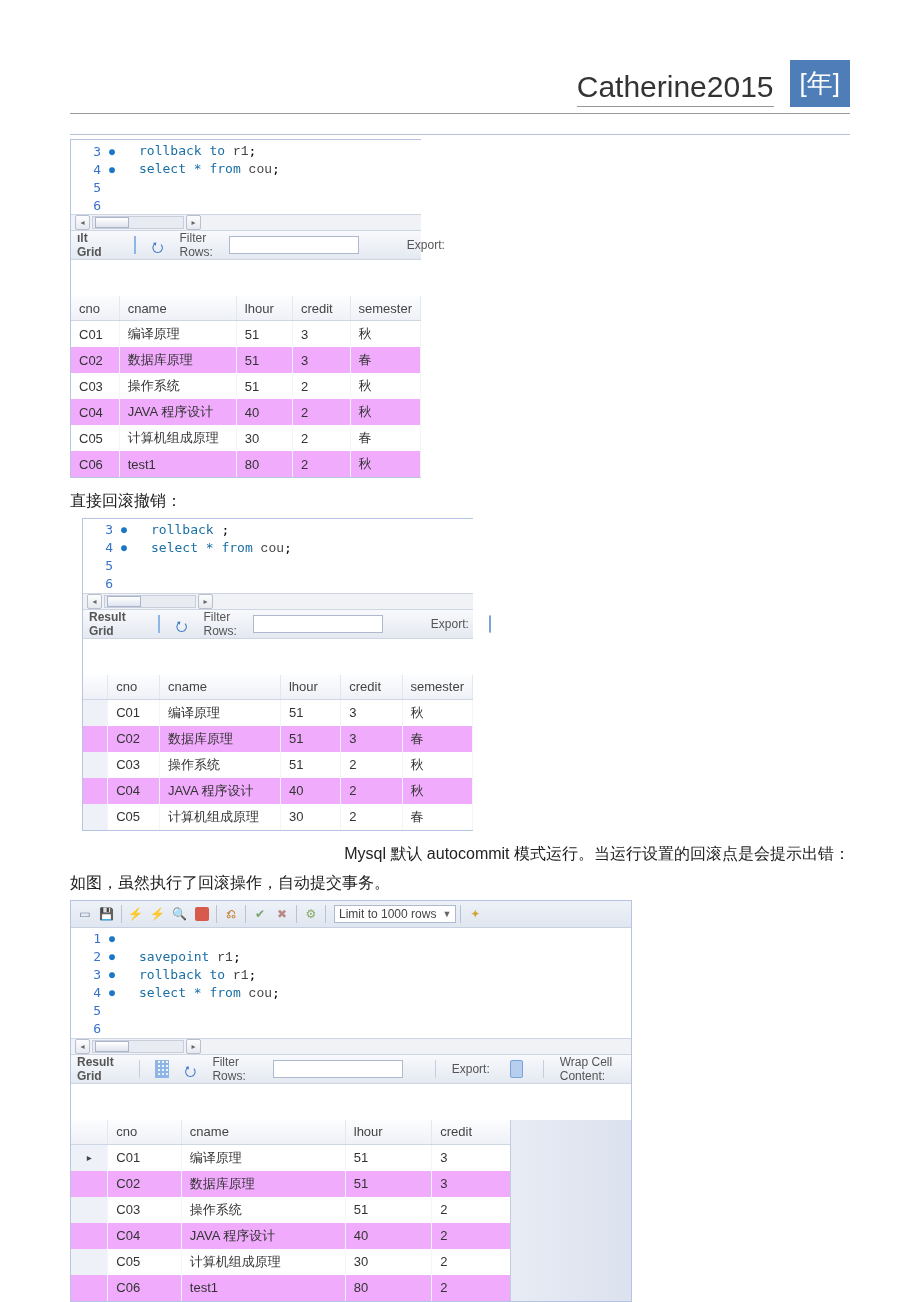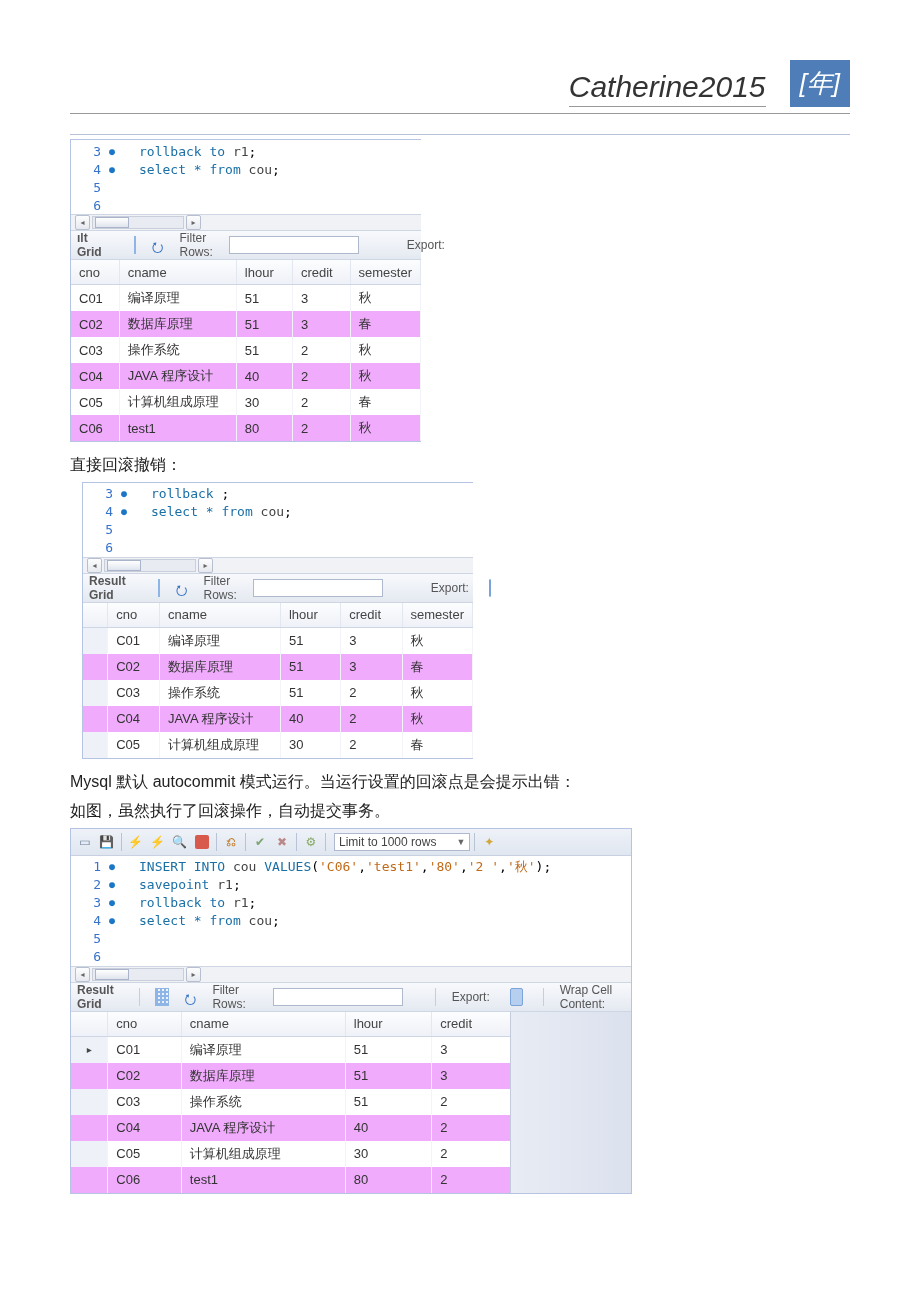"Catherine2015" .doc-header { font-style: italic -> none; gap: 24px -> 16px }
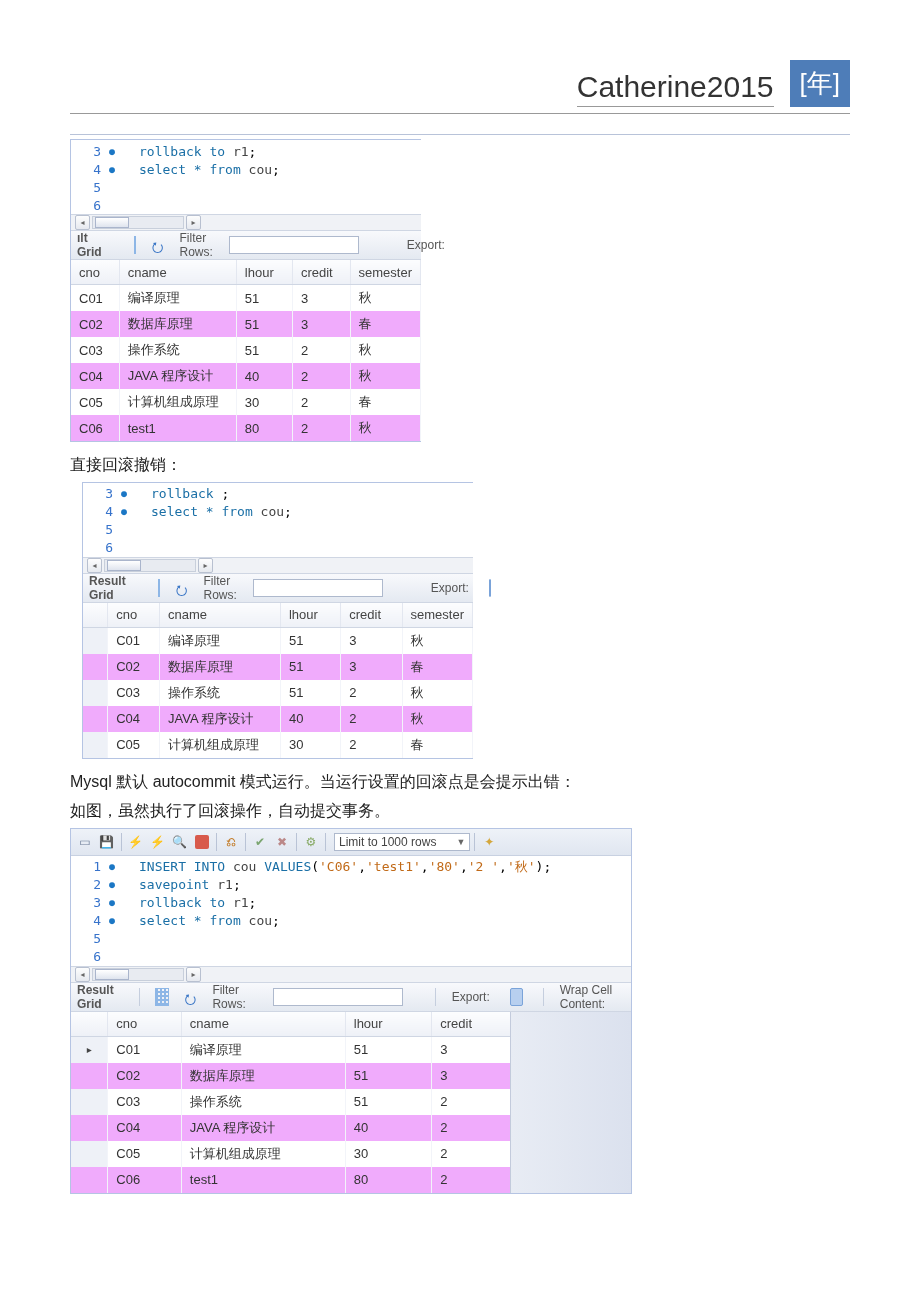"r1" .ident { font-family: none -> Liberation Mono, monospace }
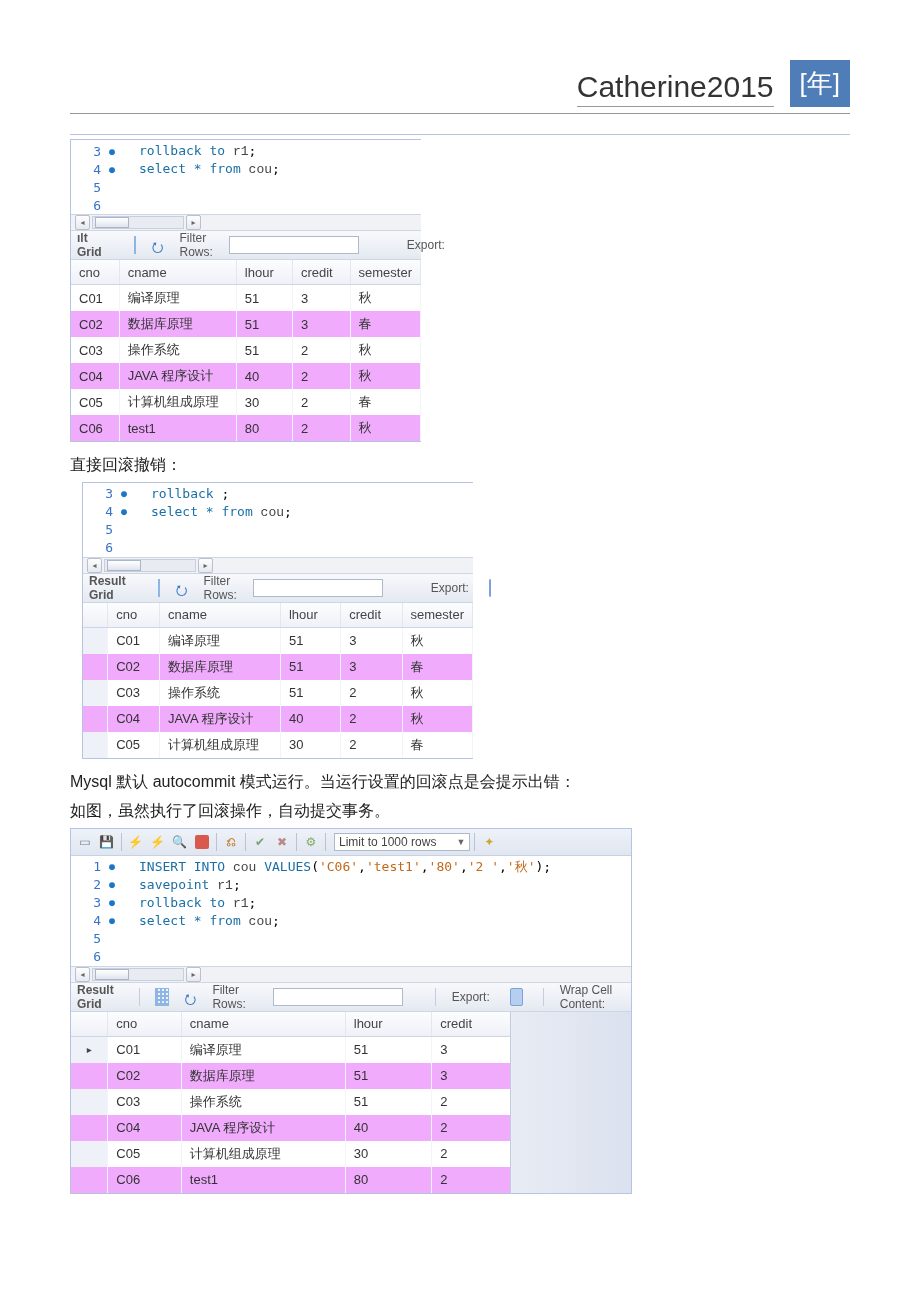"cno" table.data { margin-top: none -> 36px }
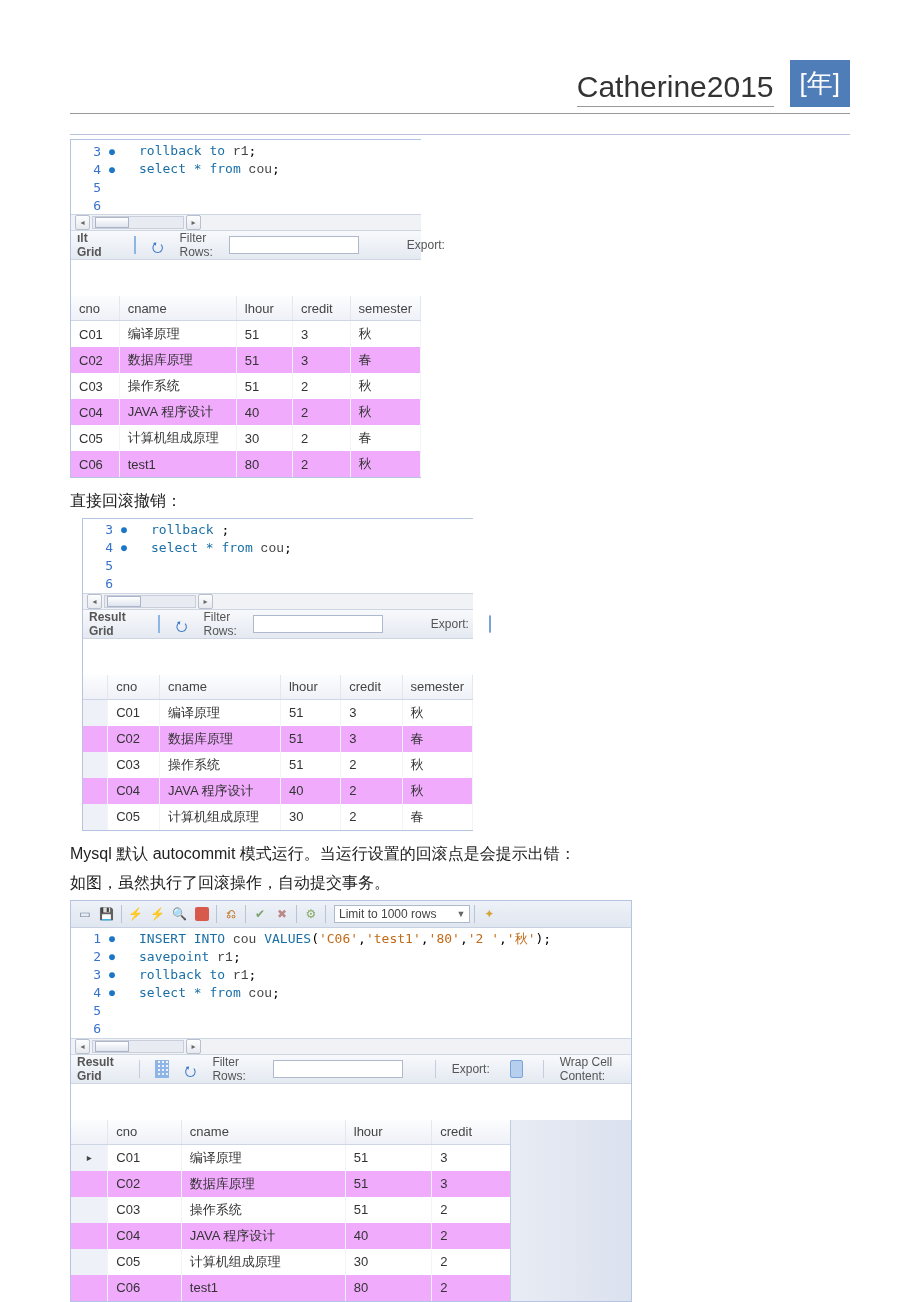"Mysql 默认 autocommit" div.body-text { text-align: none -> right }
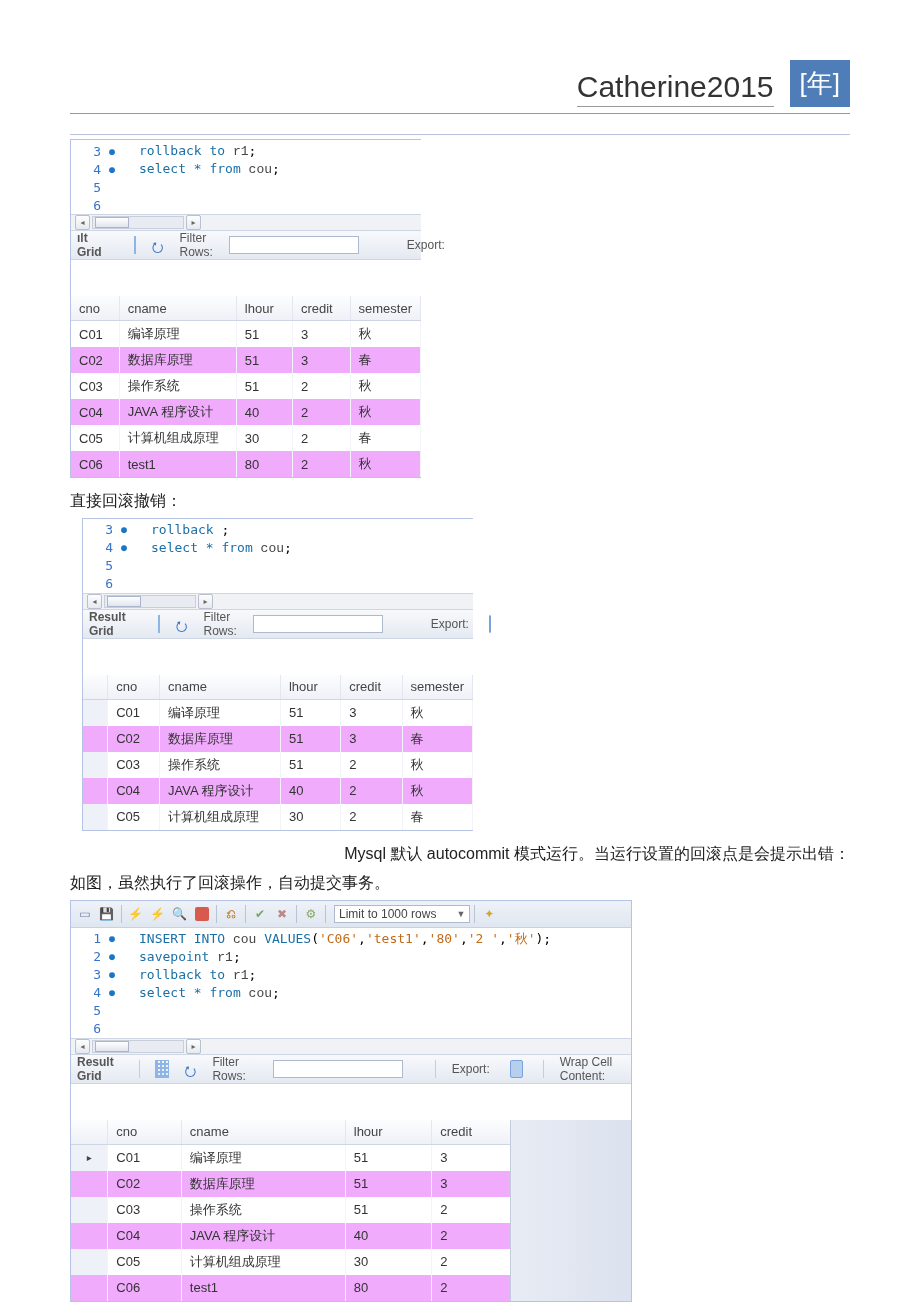"Limit to 1000 rows" .limit-box { gap: 14px -> none }
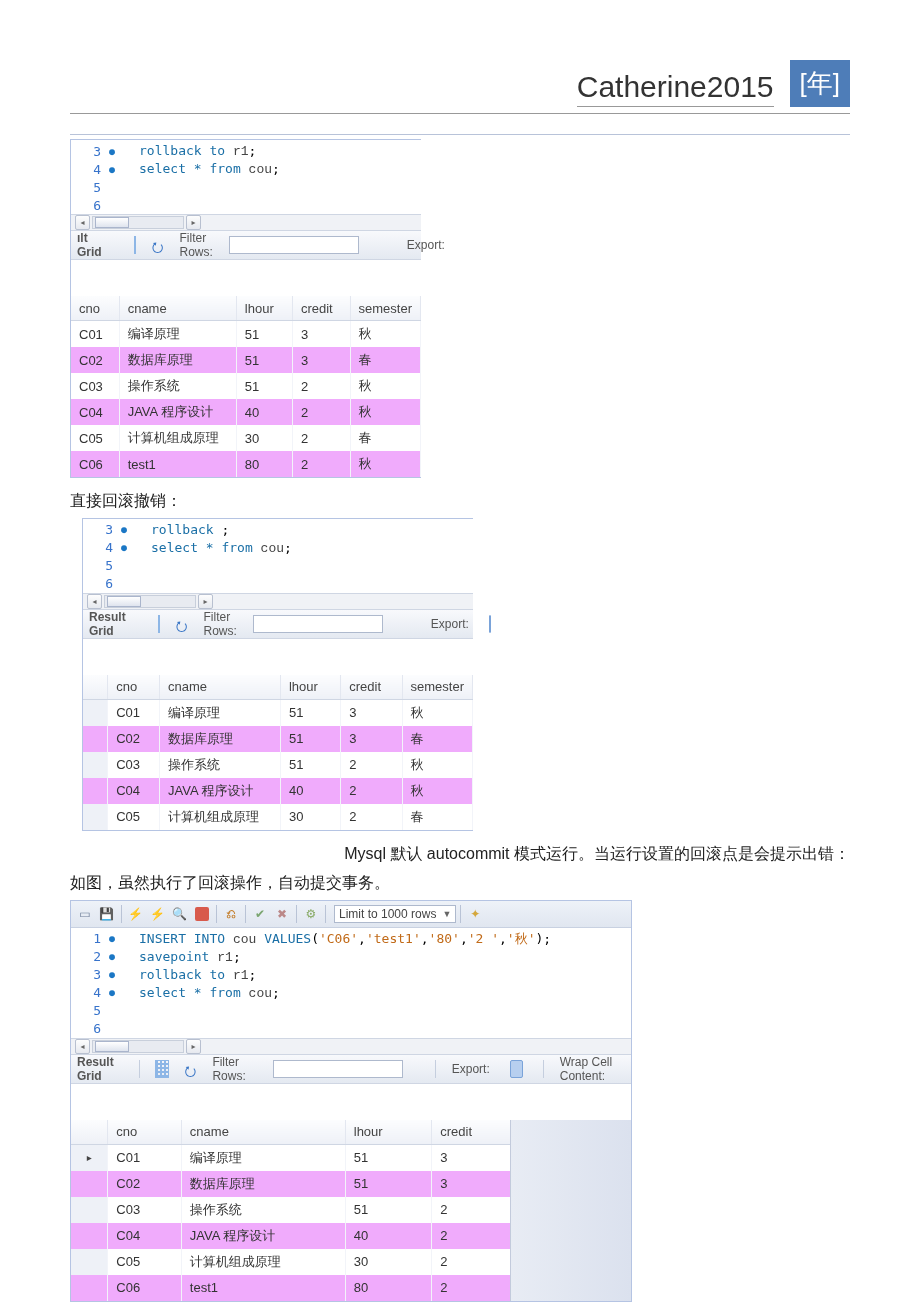"INSERT INTO cou" span.code { html: <span><span>INSERT</span> <span>INTO</span> <span>cou</span> <span>VALUES</span>(<span>'C06'</span>,<span>'test1'</span>,<span>'80'</span>,<span>'2 '</span>,<span>'秋'</span>);</span> -> none }
